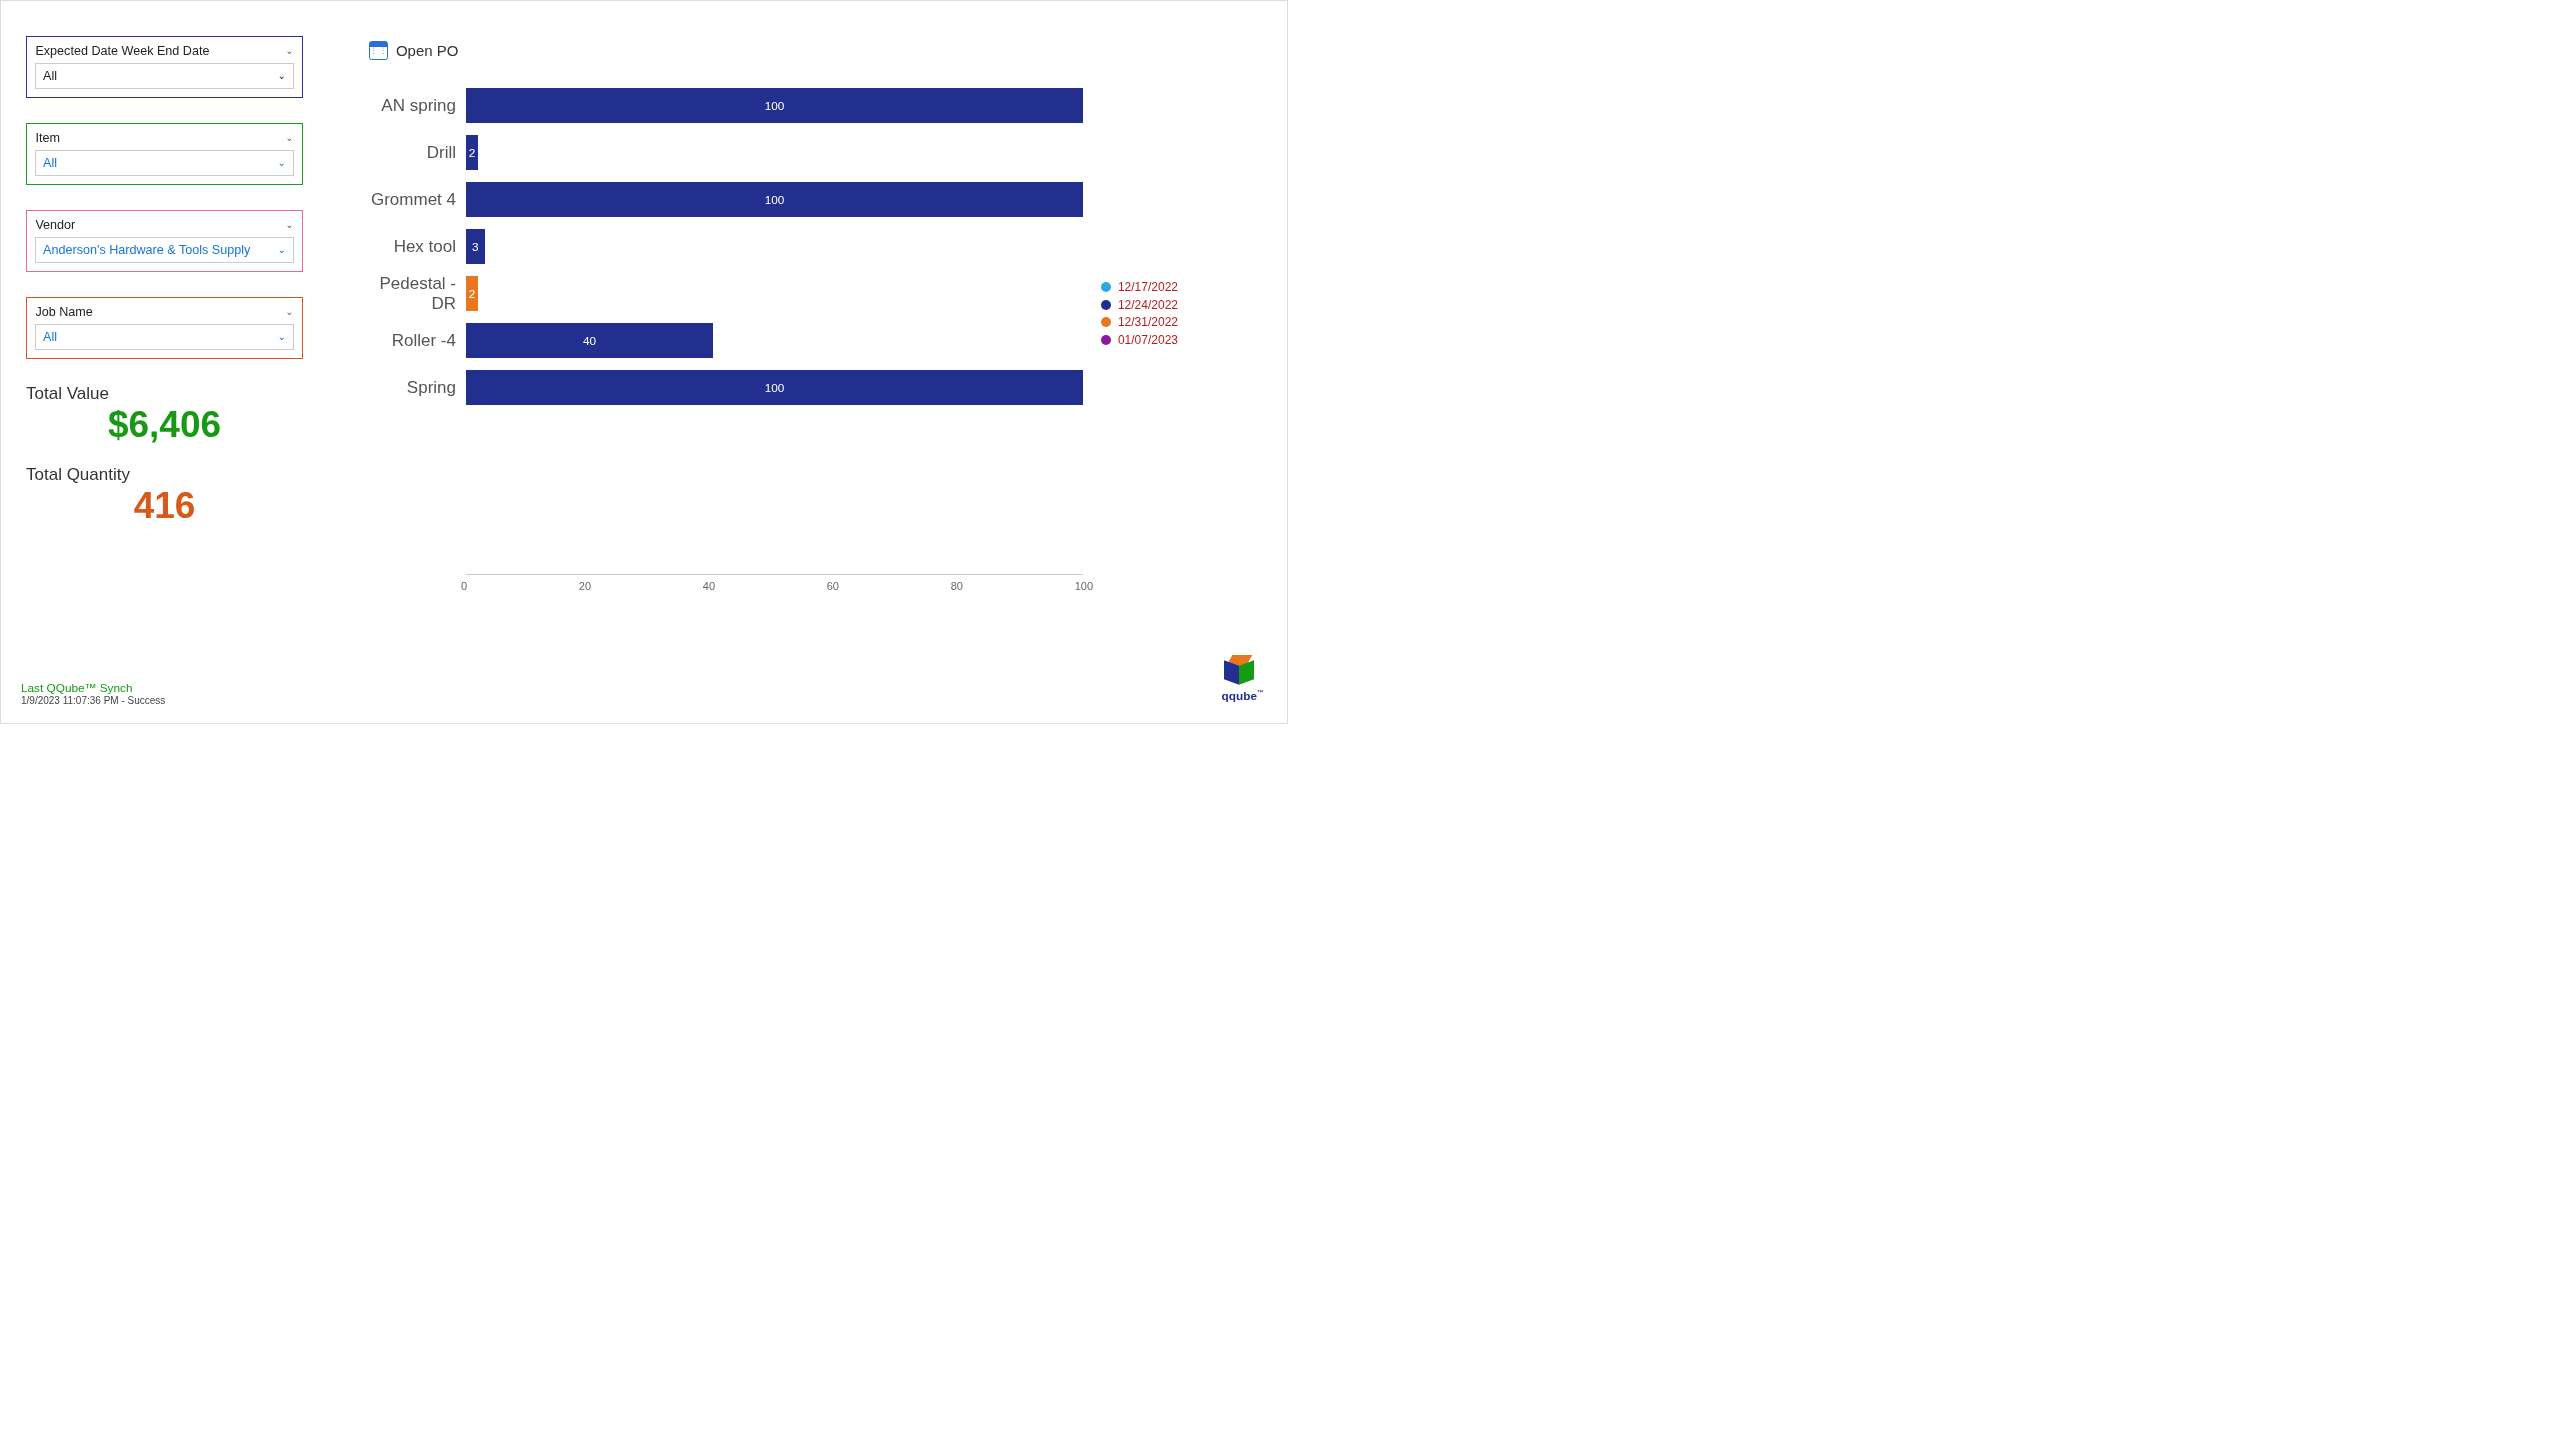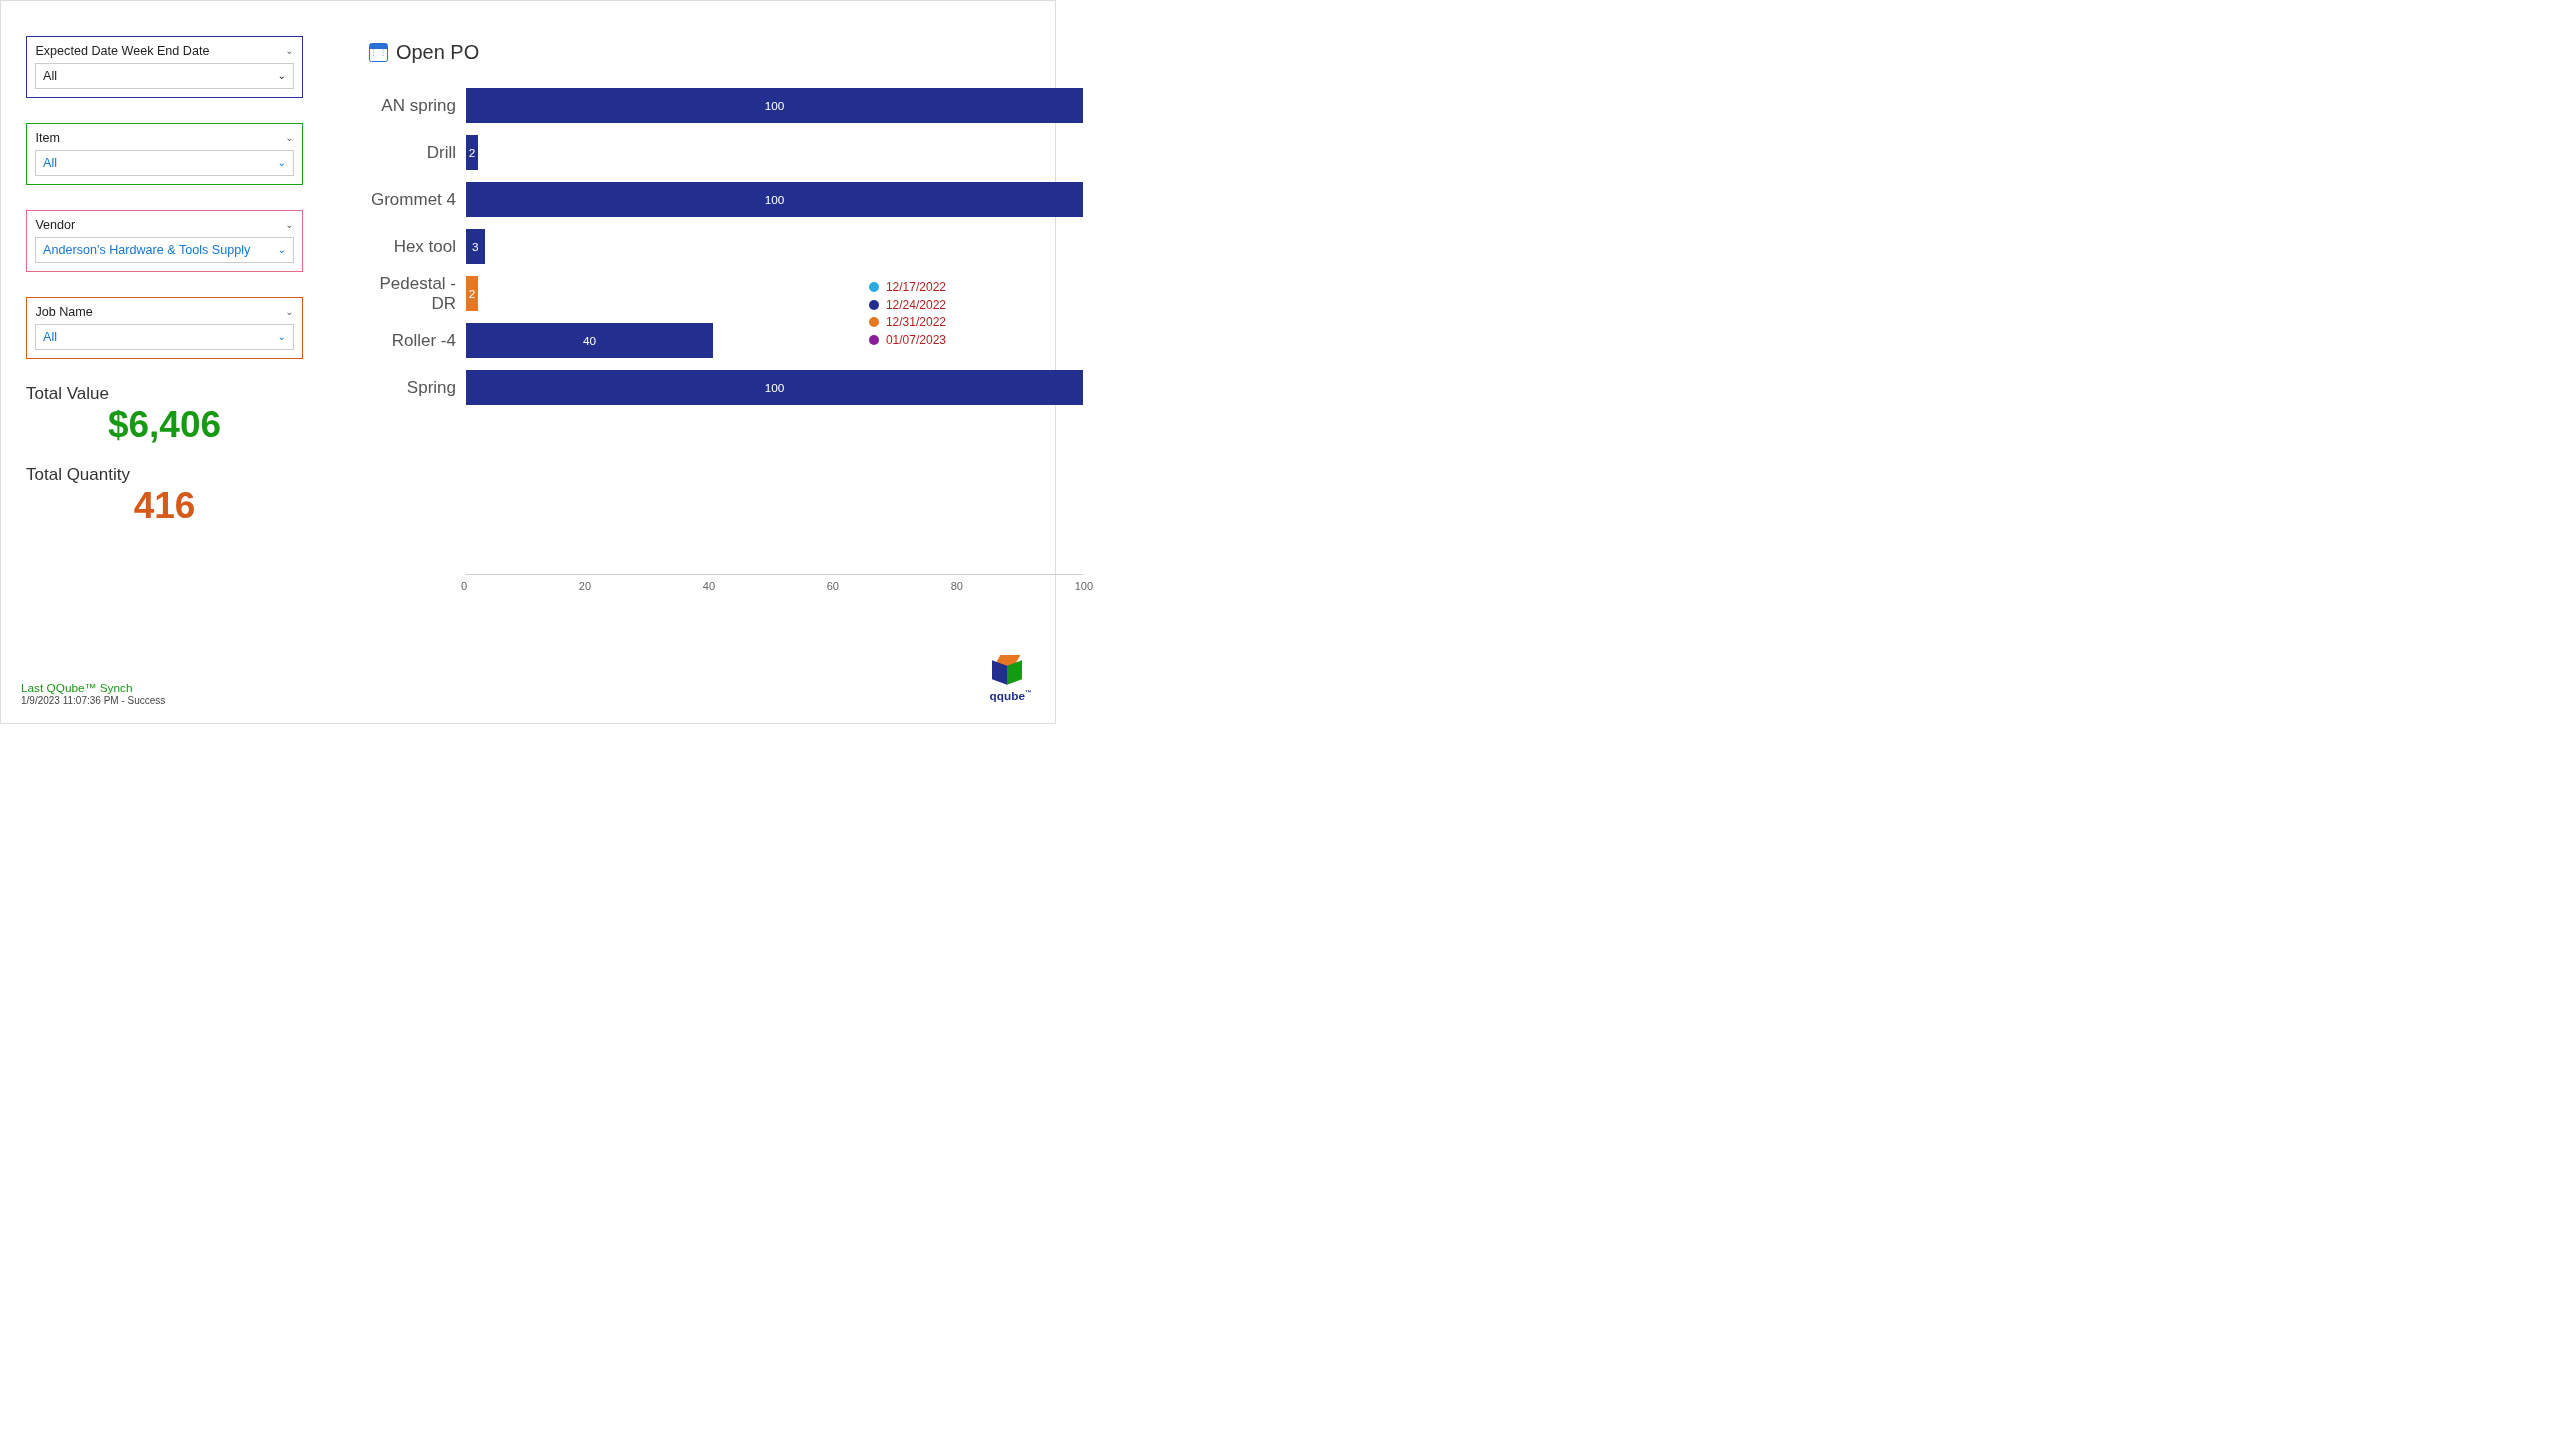"Expected Date Week End Date" .frame { width: 1056px -> 1288px }
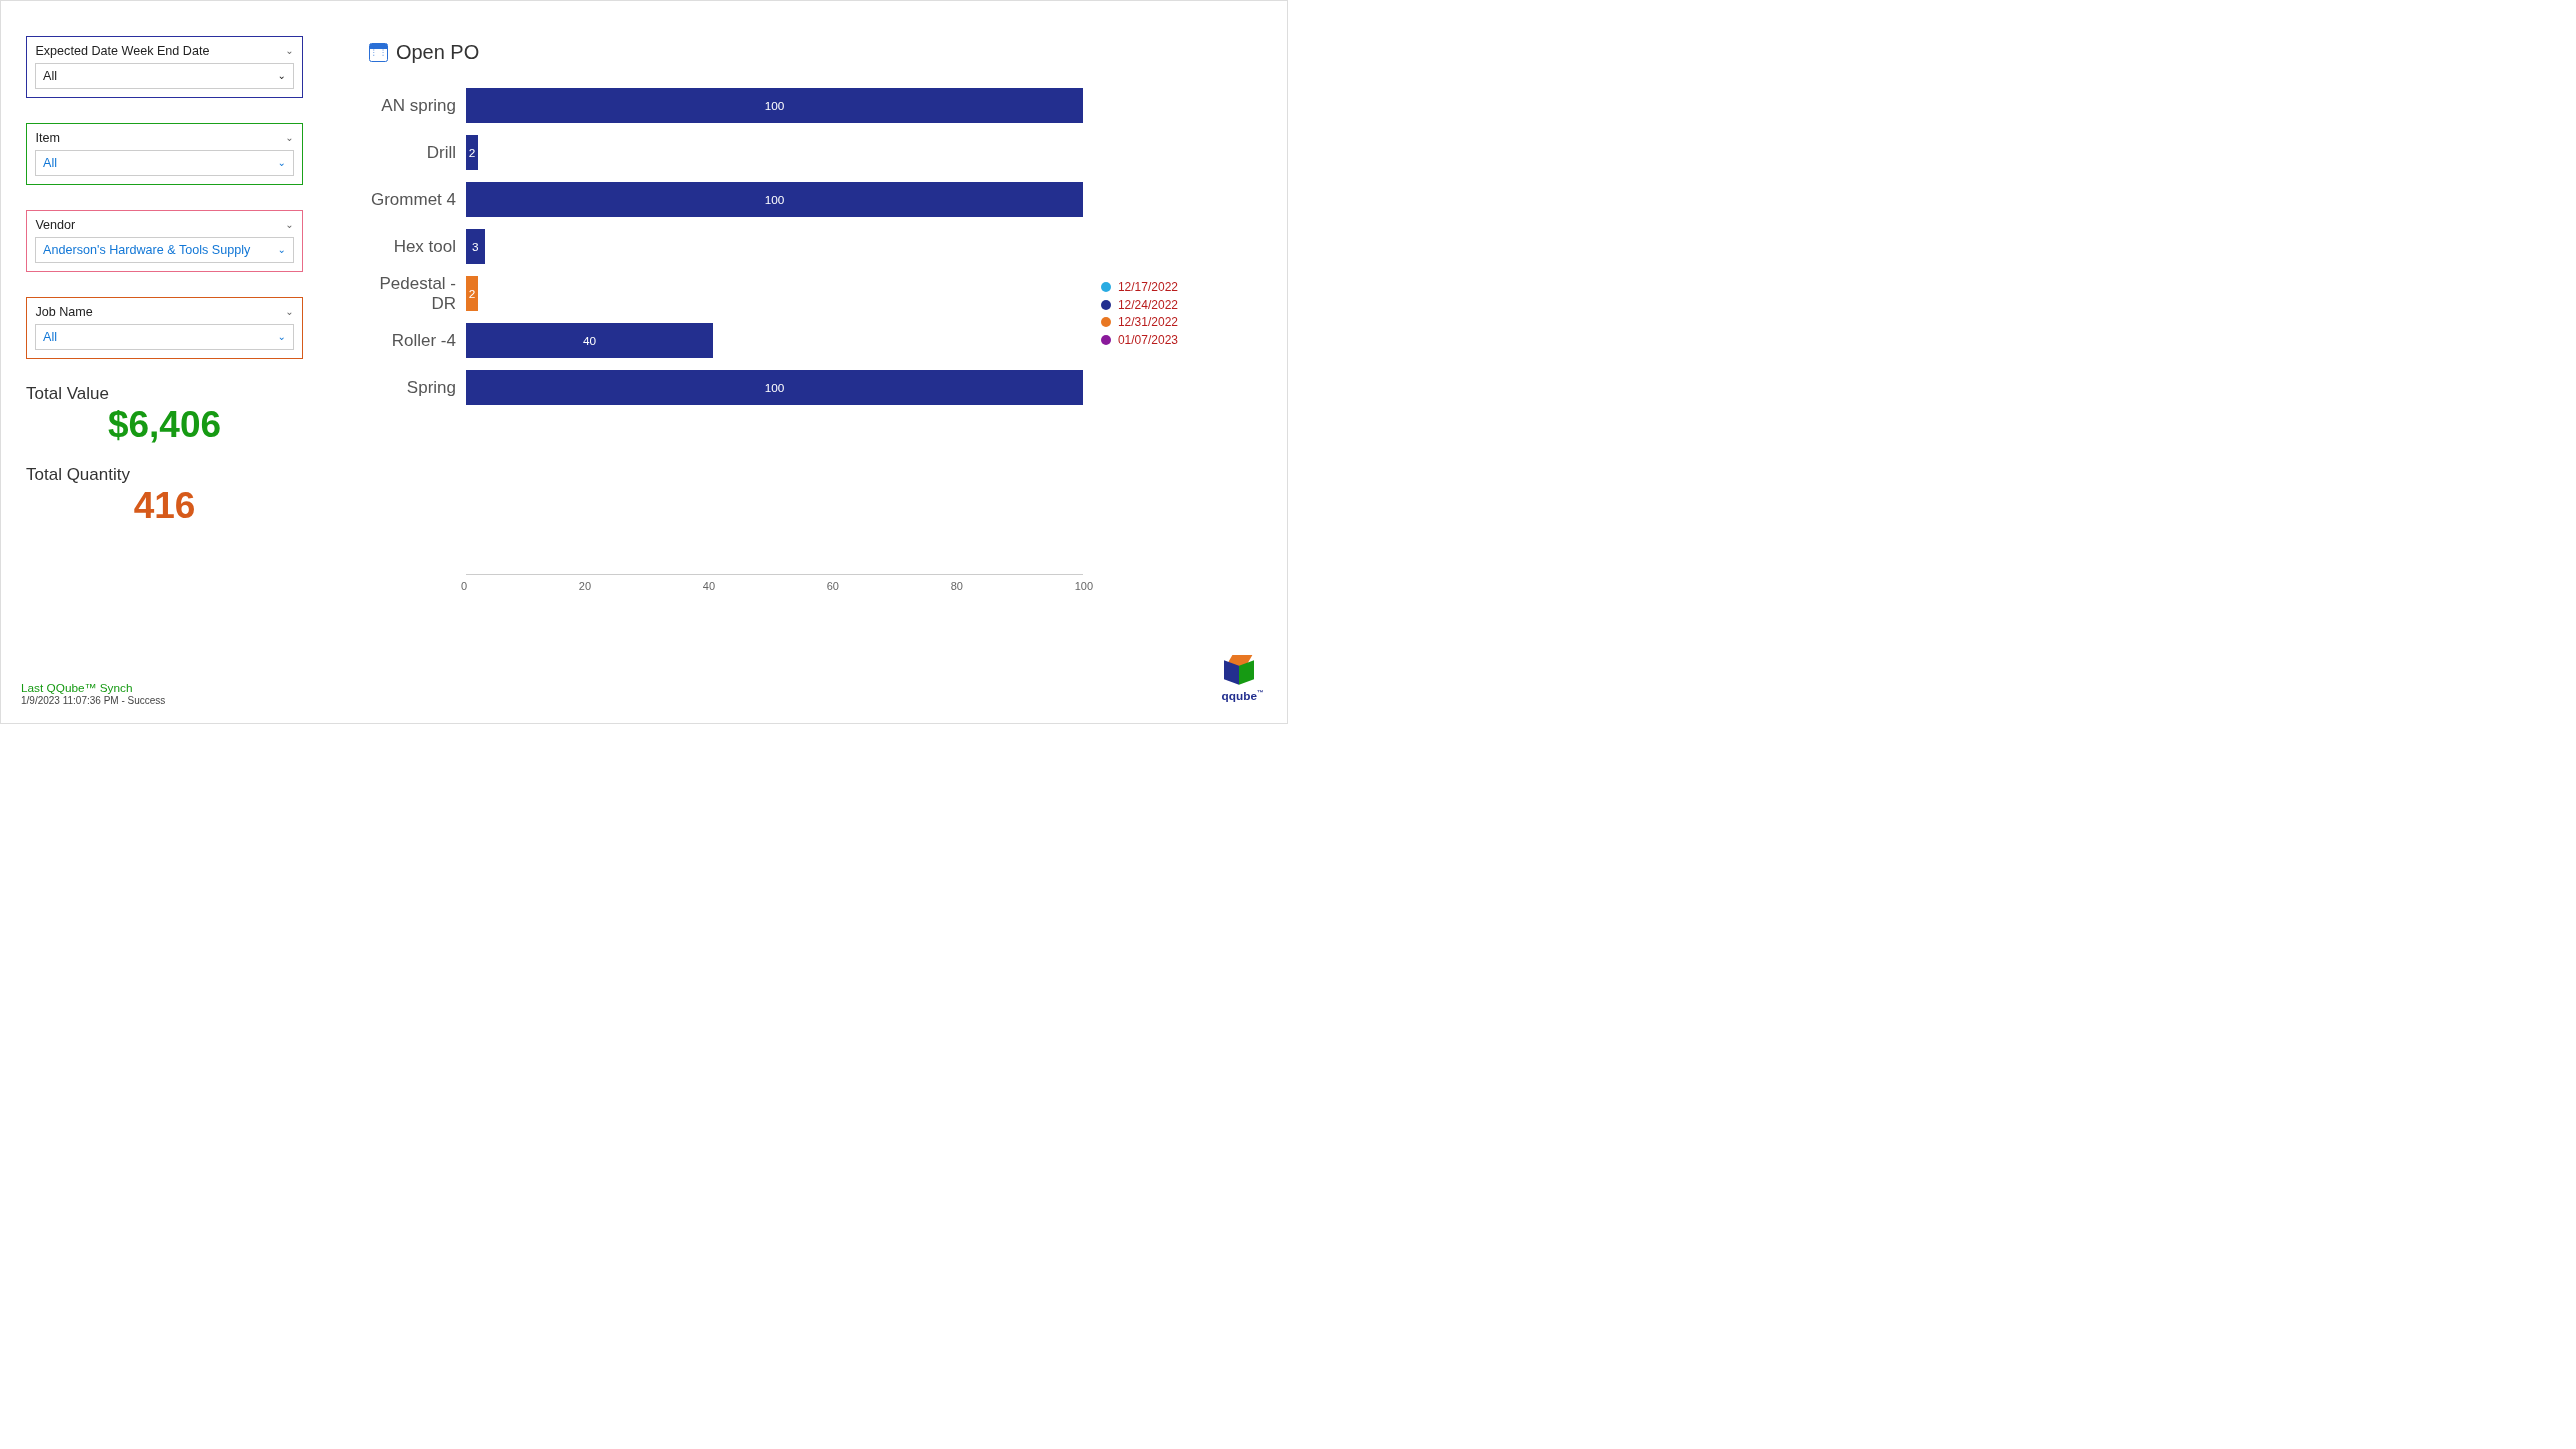"Open PO" .chart-title span { font-size: 20px -> 15px }
